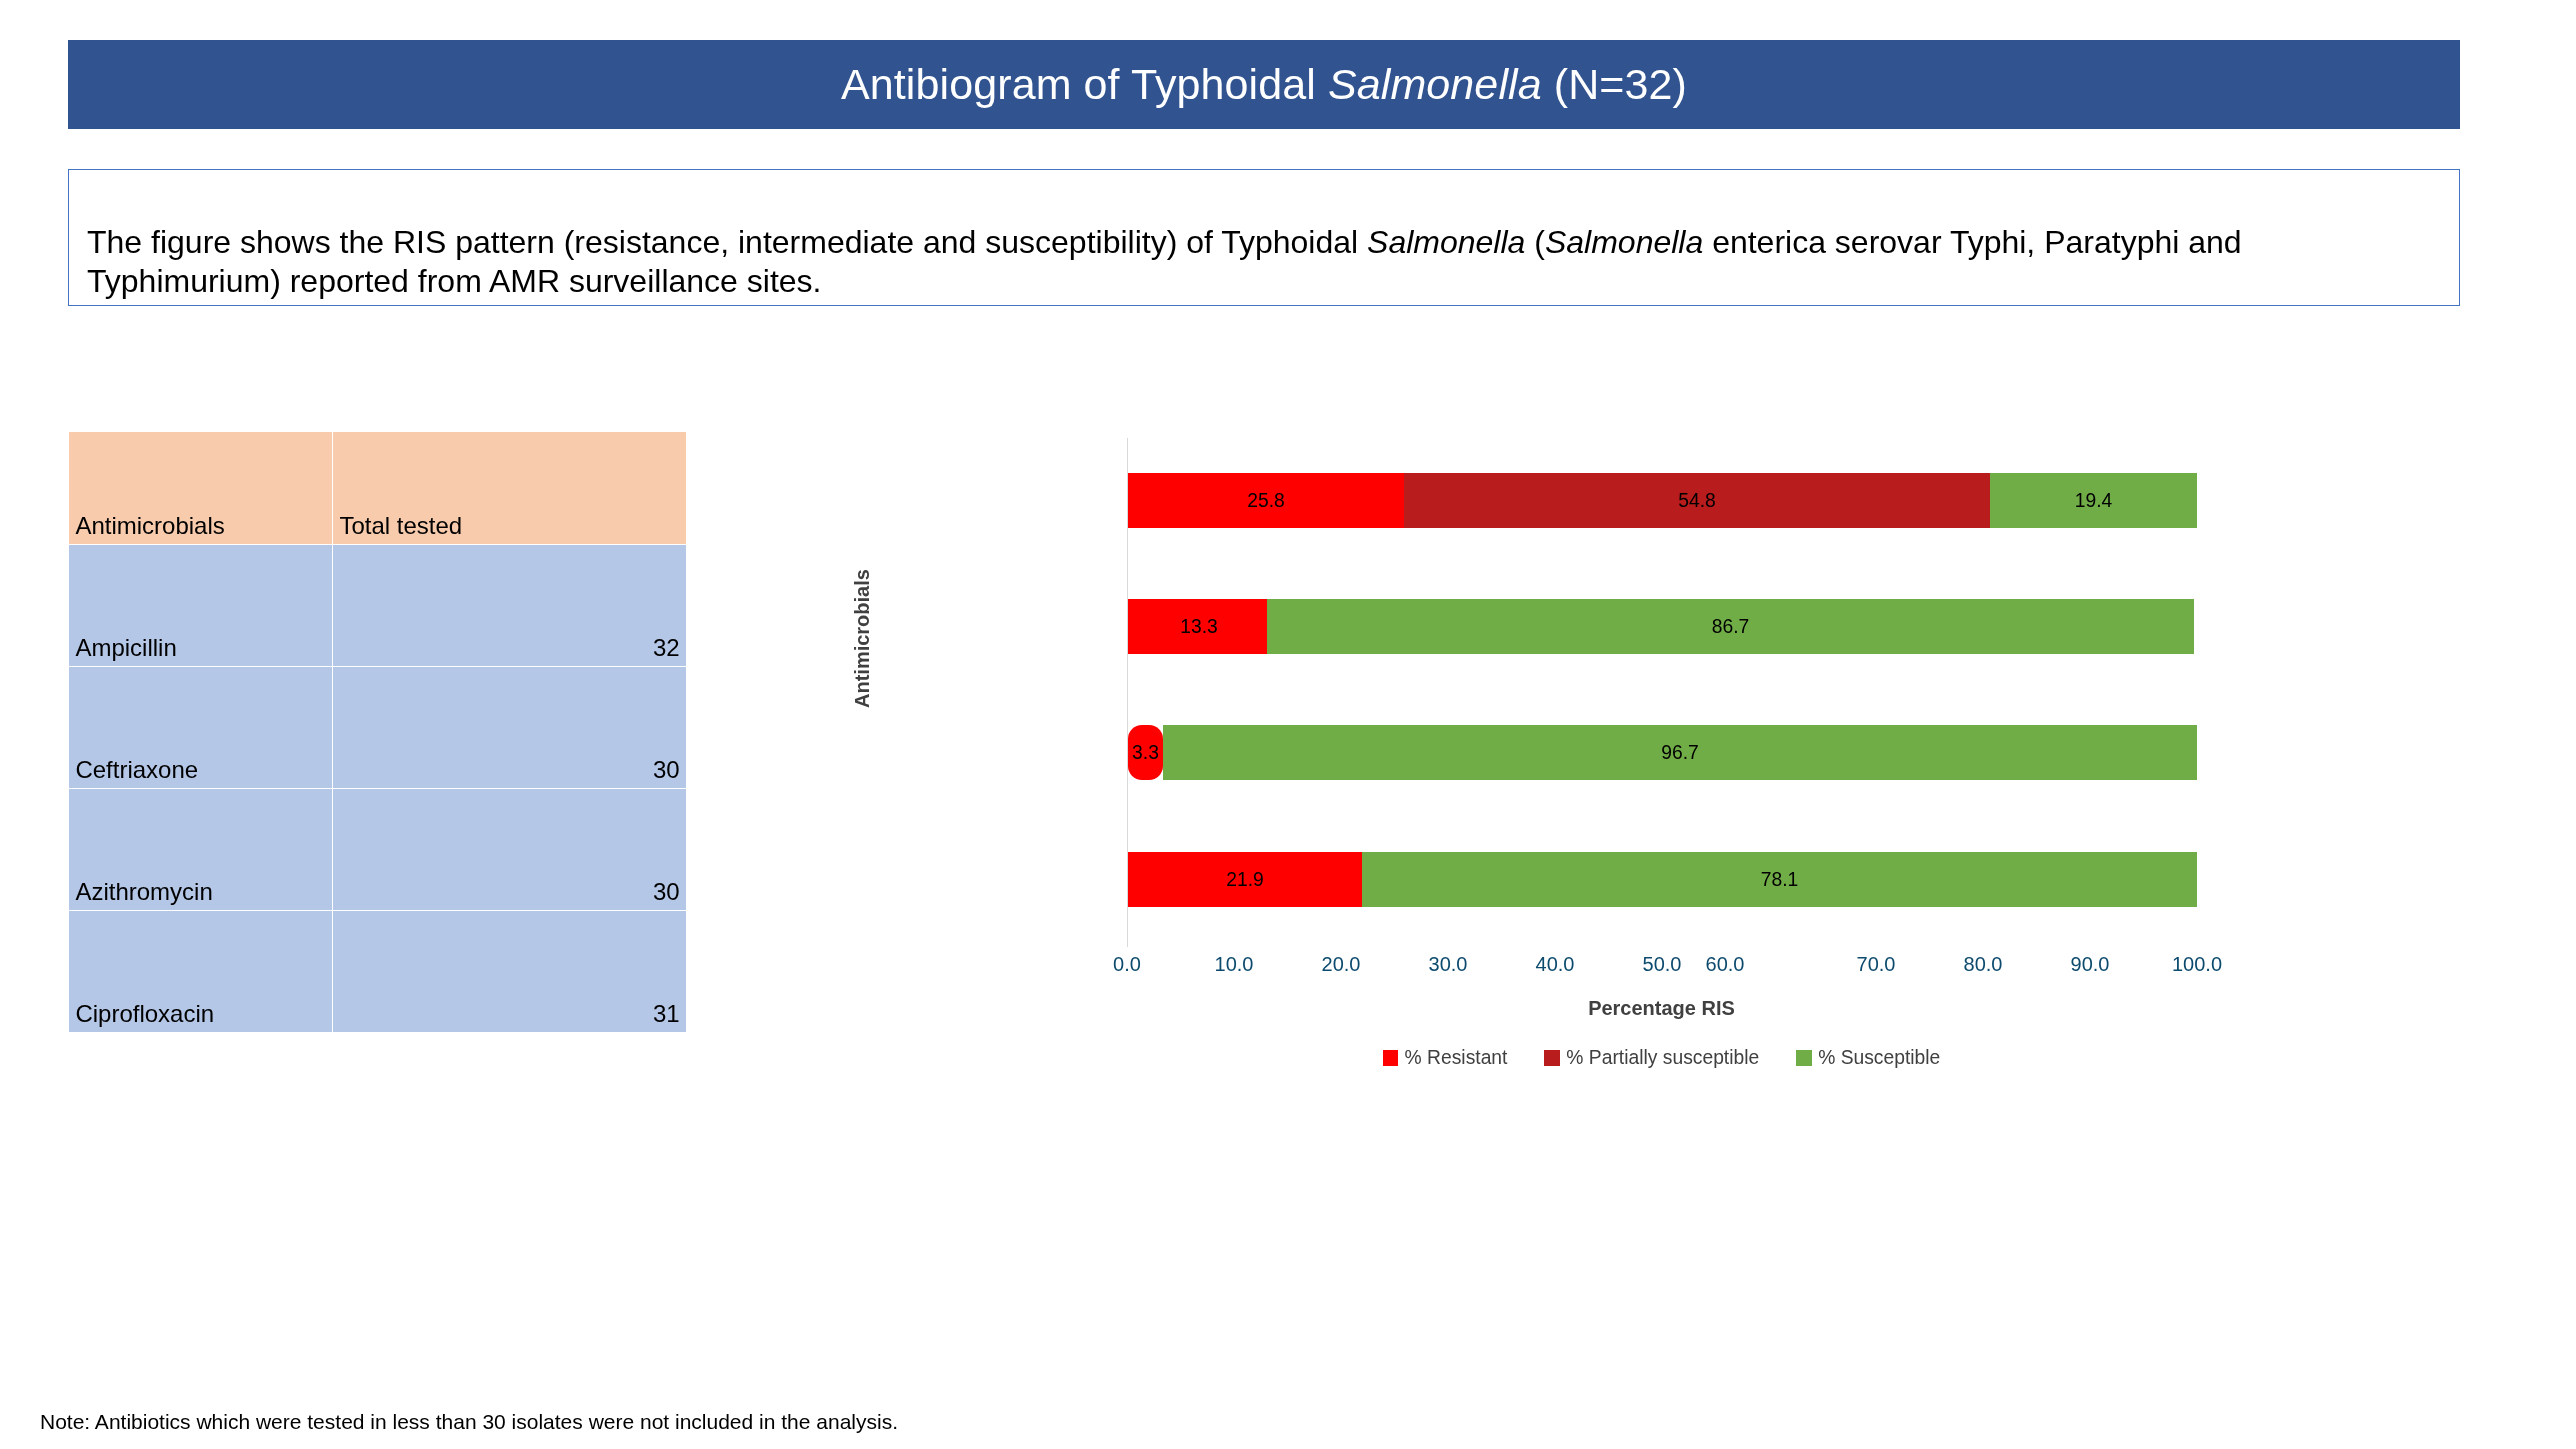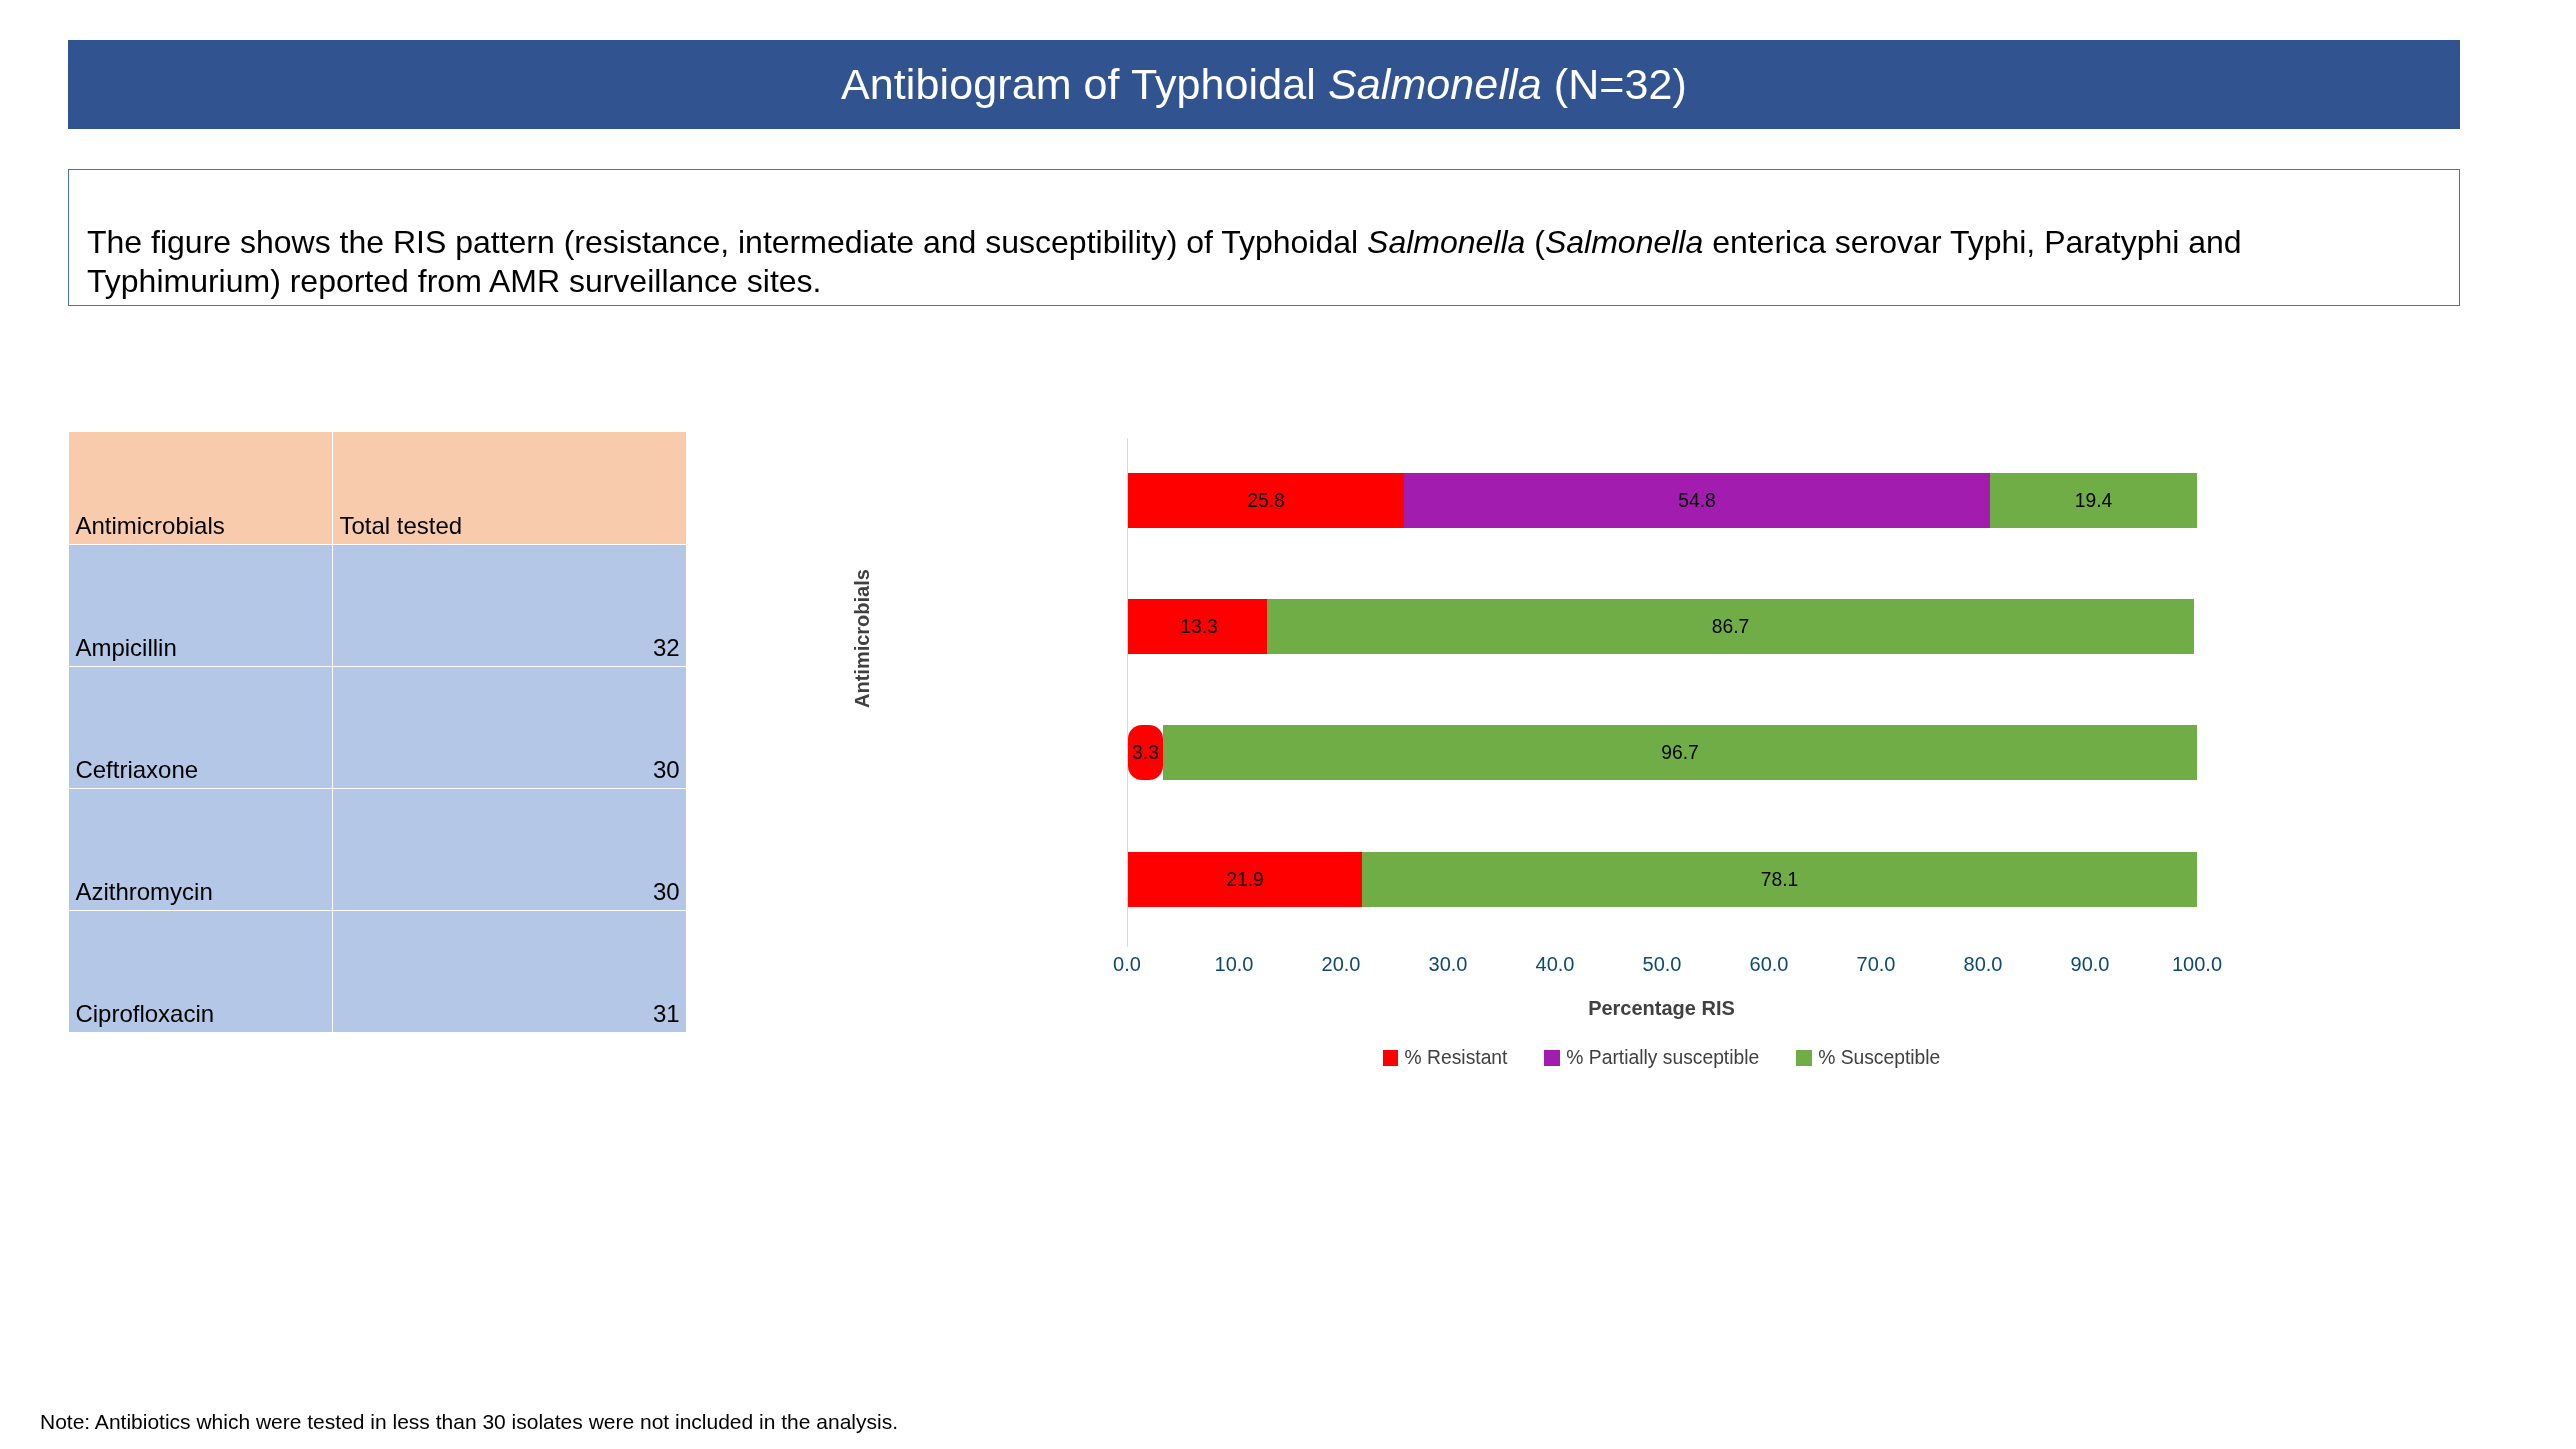"54.8" .seg-p { background: #a21caf -> #b91c1c }
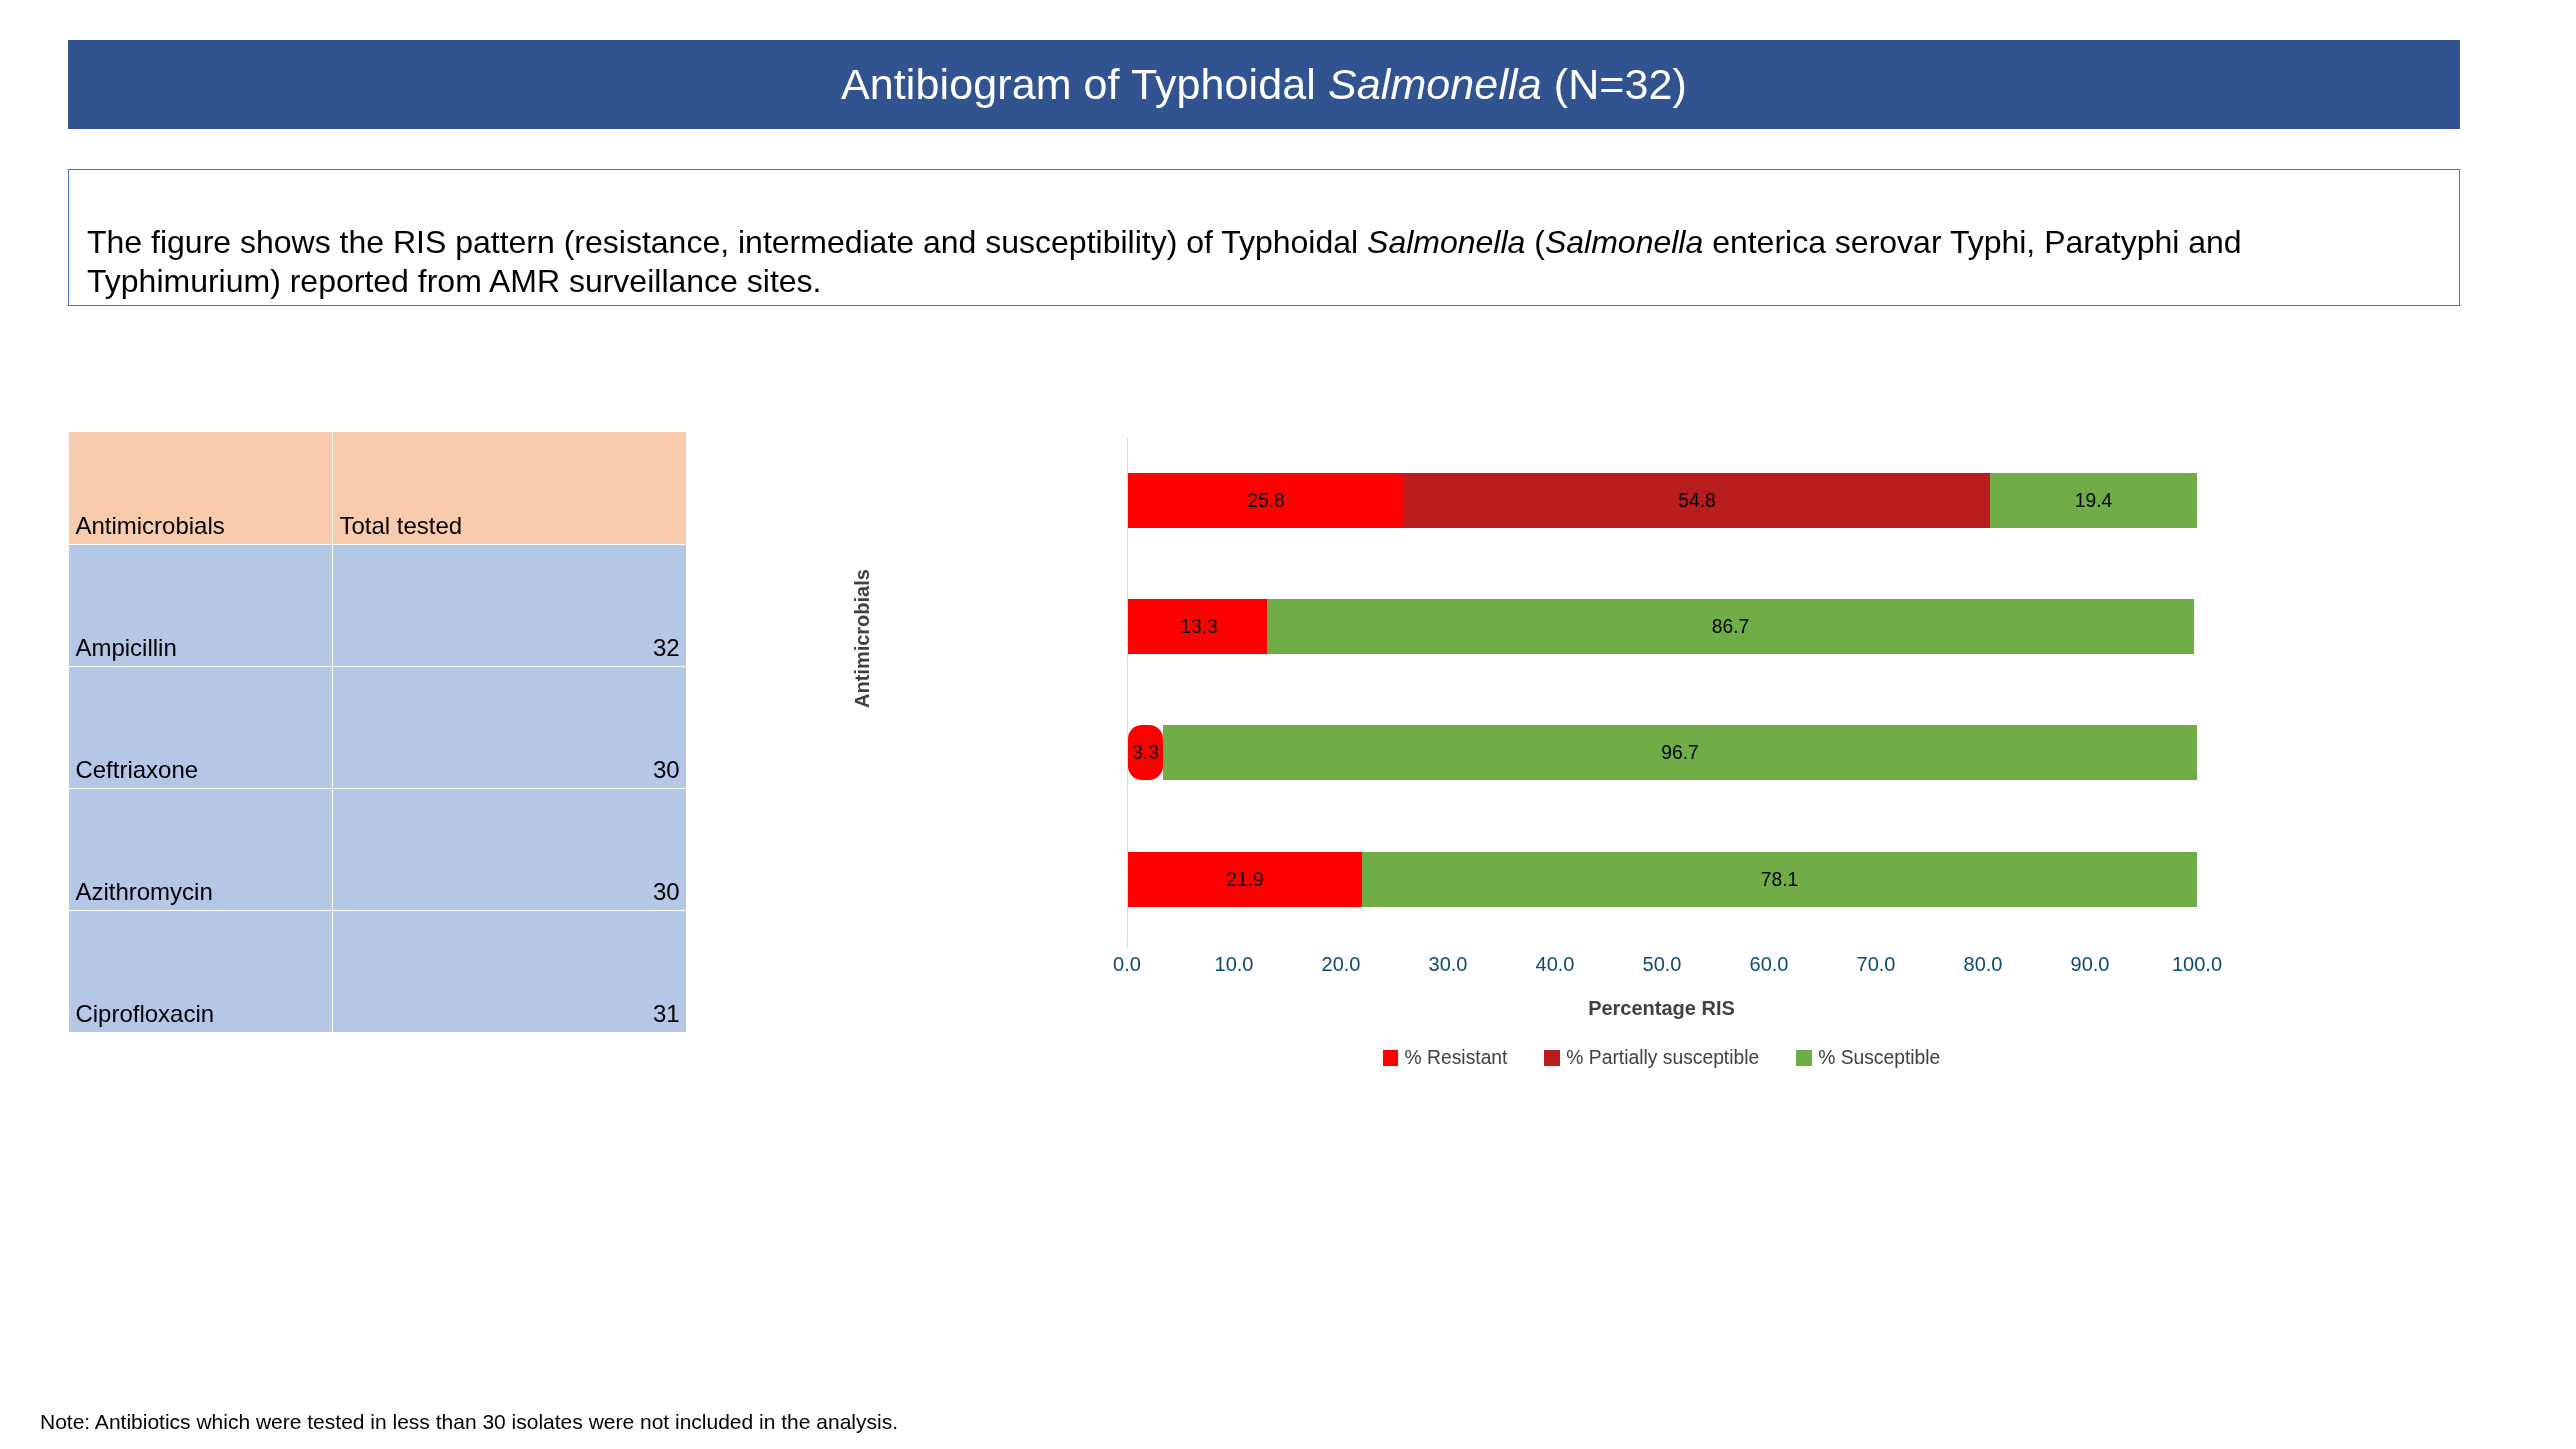"60.0" div.gridtick { left: 912px -> 868px }
